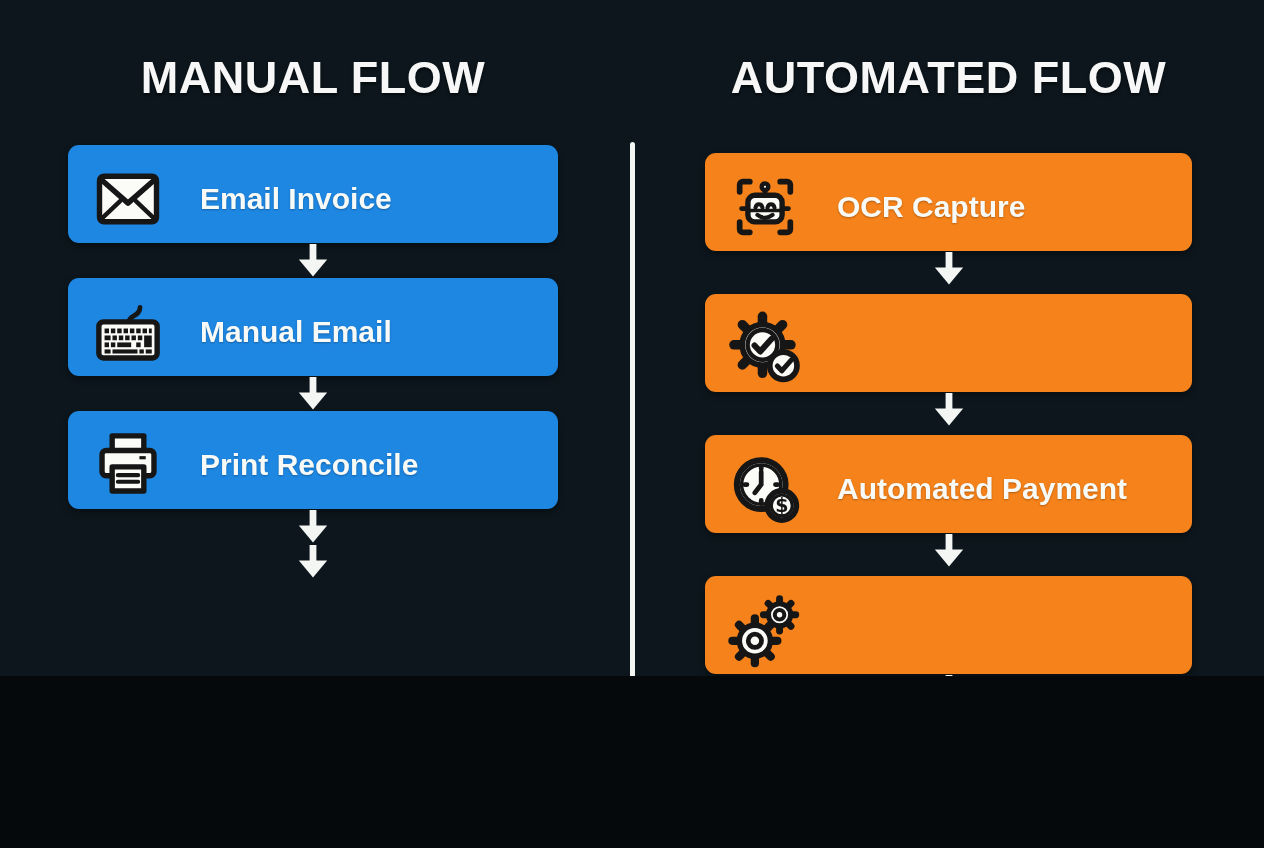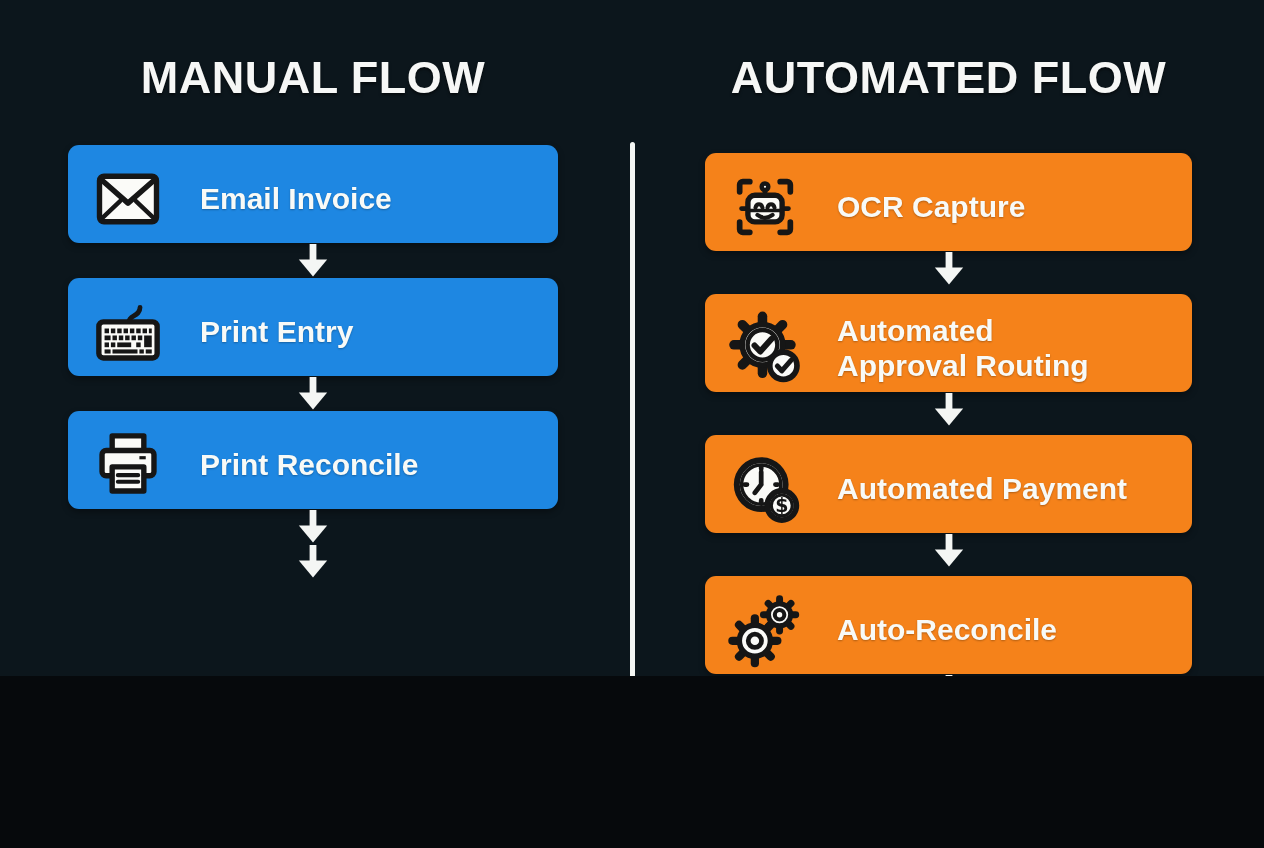"Print Entry" span.node-label { text: Print Entry -> Manual Email }
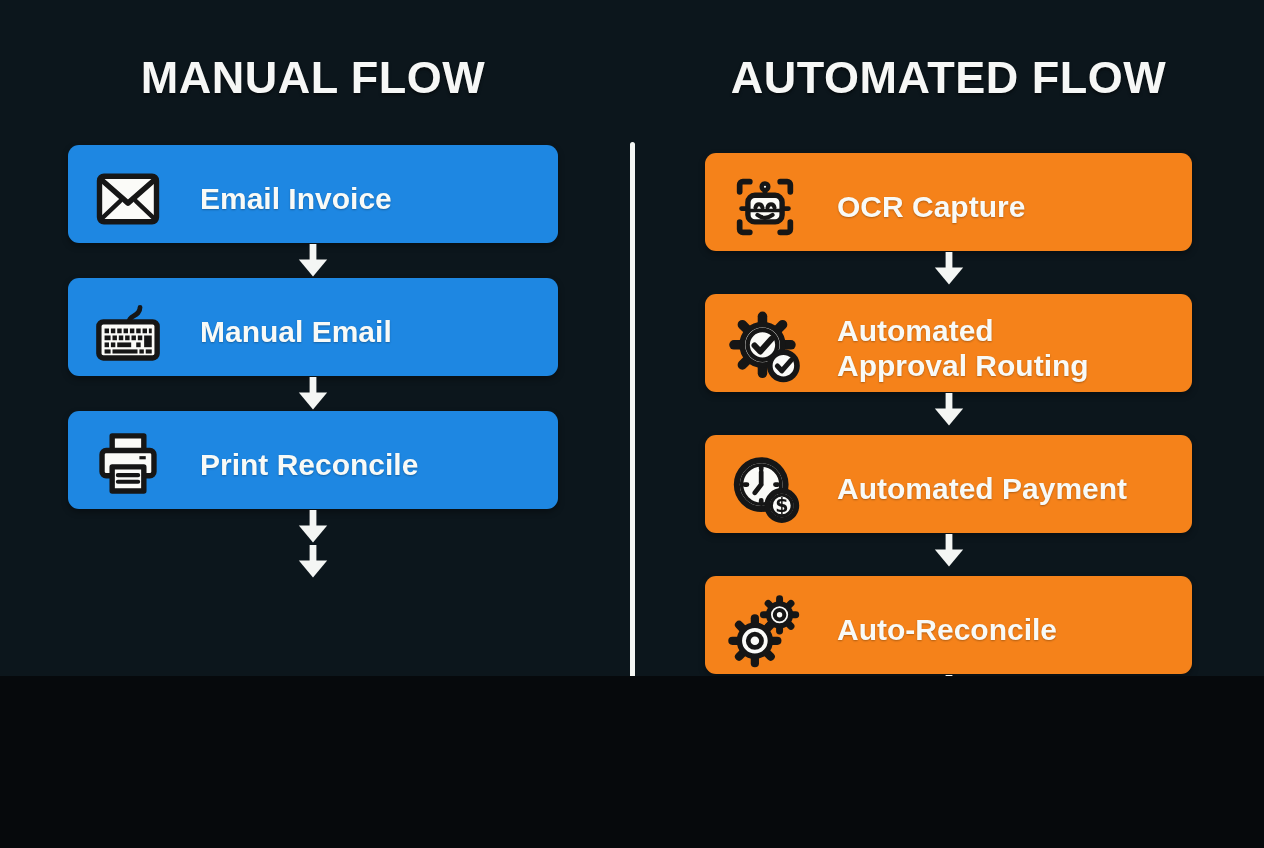"Automated" span.node-label { html: <span>Automated Approval Routing</span> -> none }
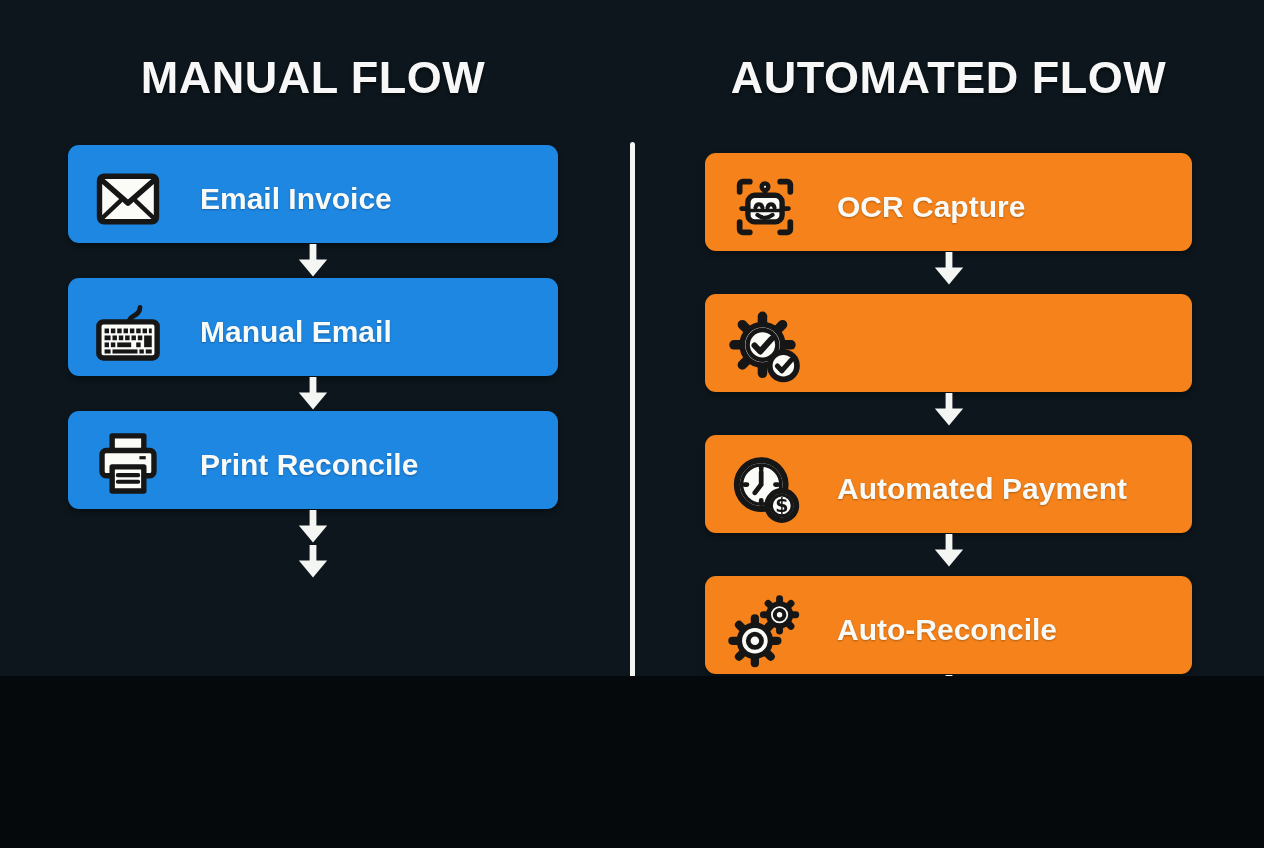"Auto-Reconcile" span.node-label { html: <span>Auto-Reconcile</span> -> none }
